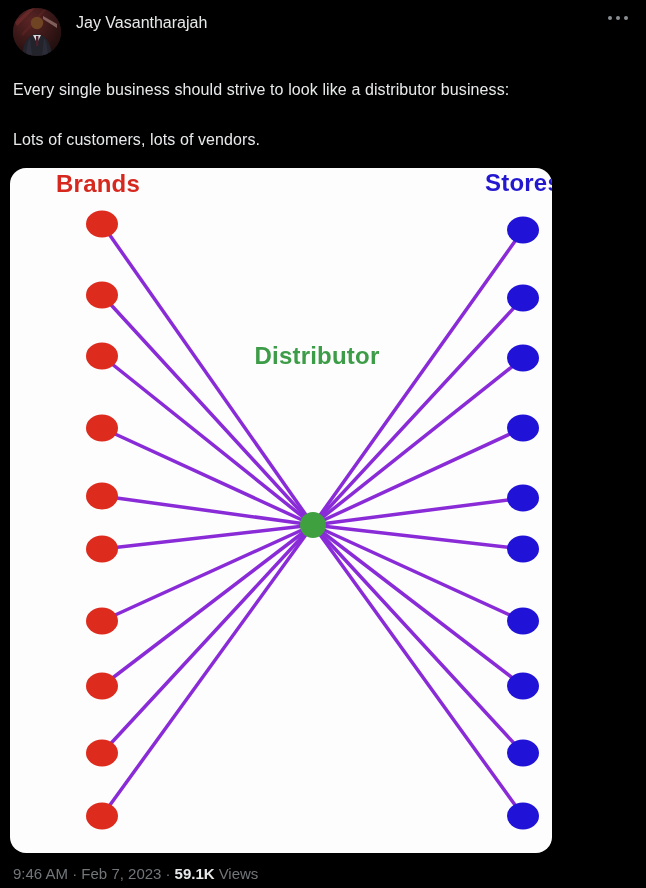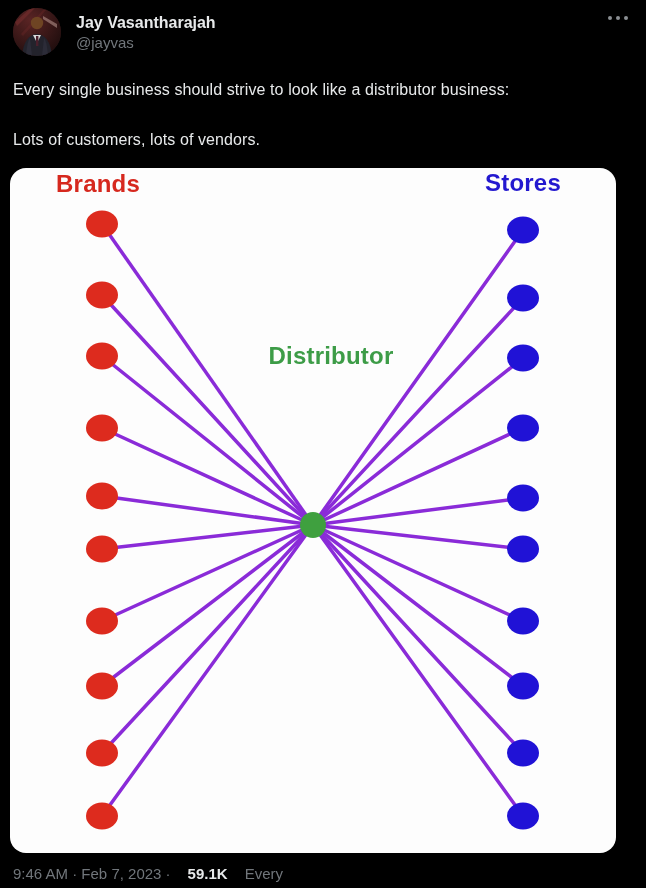"Jay Vasantharajah" .display-name { font-weight: bold -> normal }
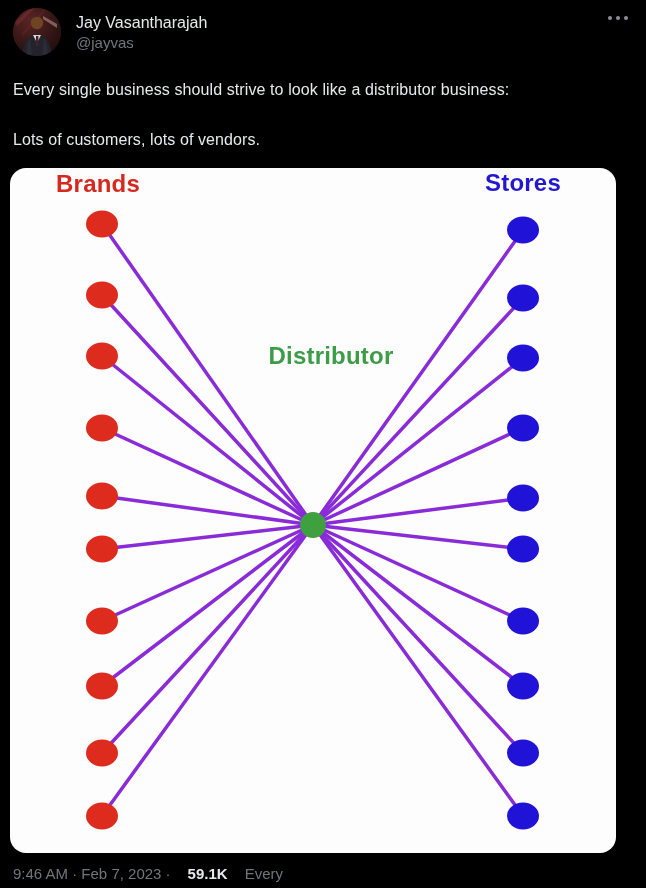"@jayvas" div.handle { html: <div>@jayvas</div> -> none }
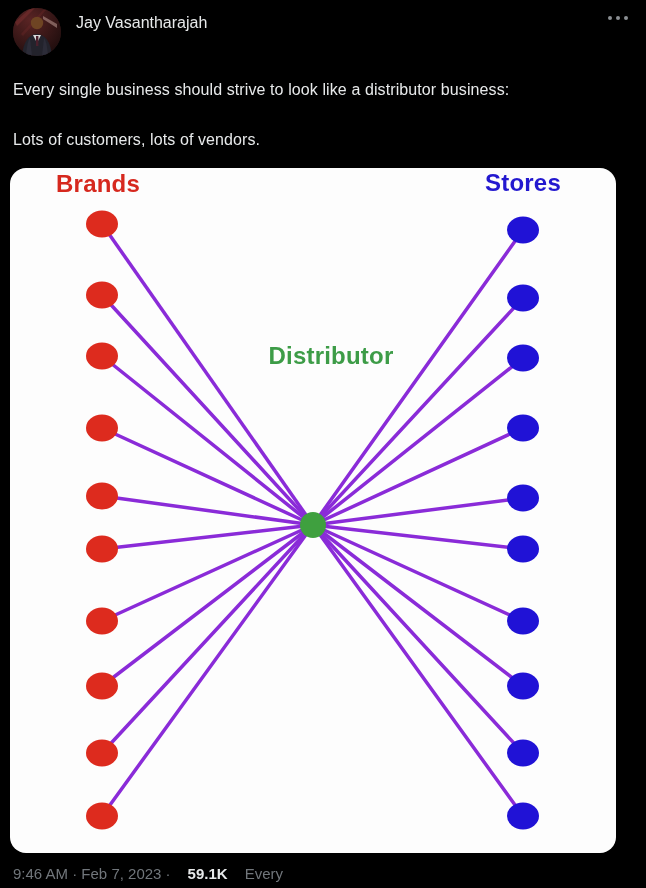"Brands" .card { width: 606px -> 542px }
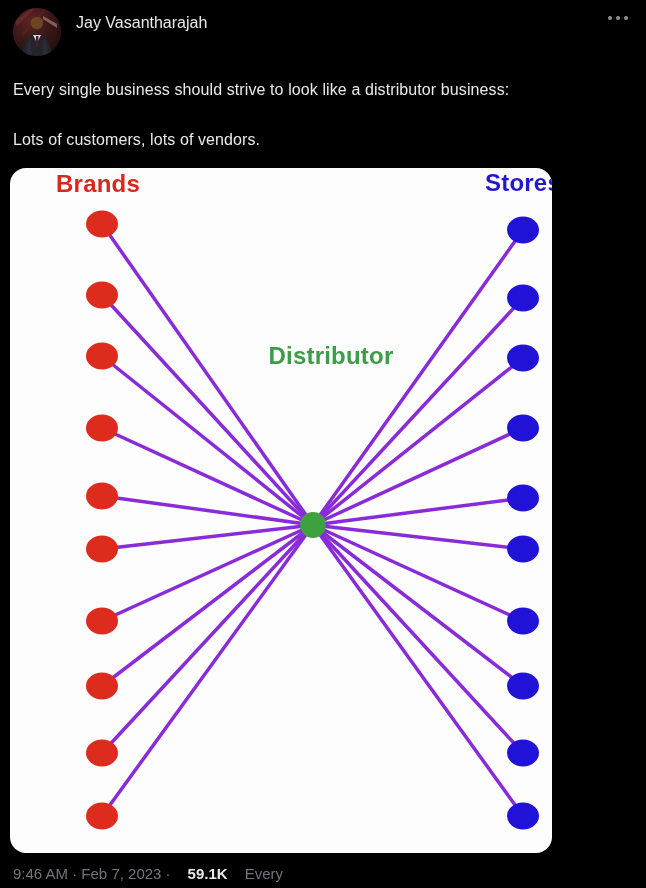"Distributor" .lbl-distrib { left: 321px -> 307px }
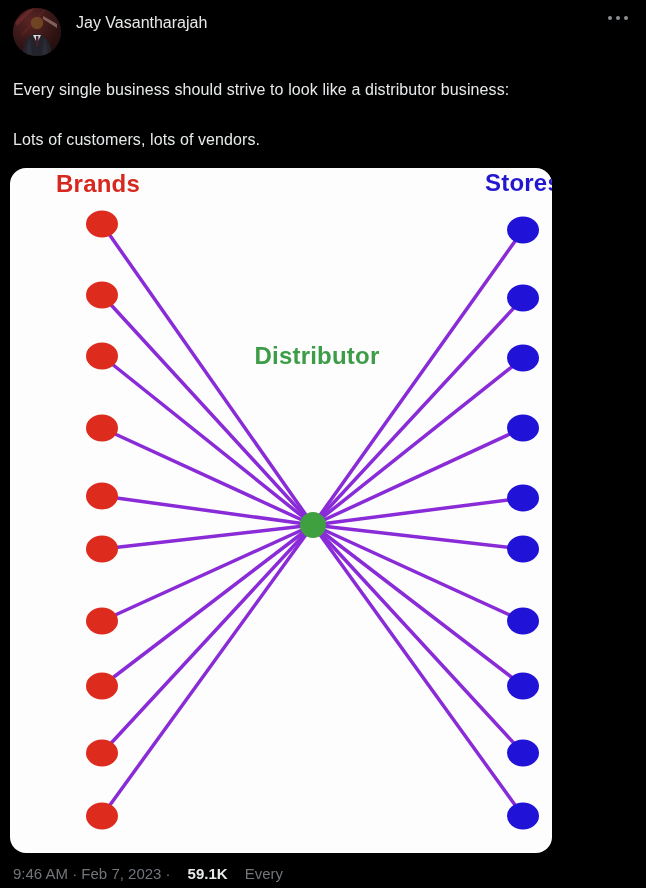"9:46 AM · Feb 7," .footer { gap: 17px -> 4px }
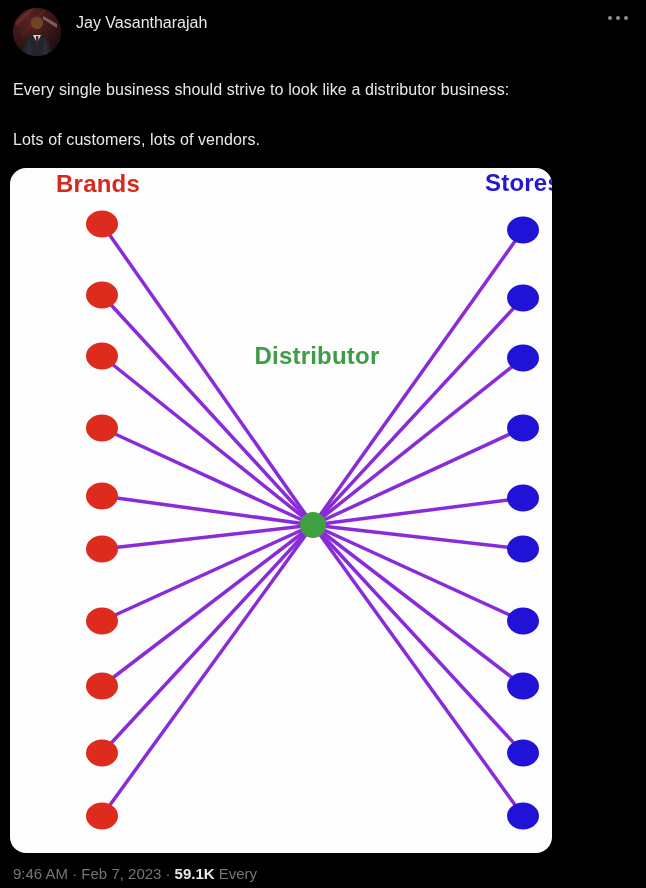"Every" span { text: Every -> Views }
